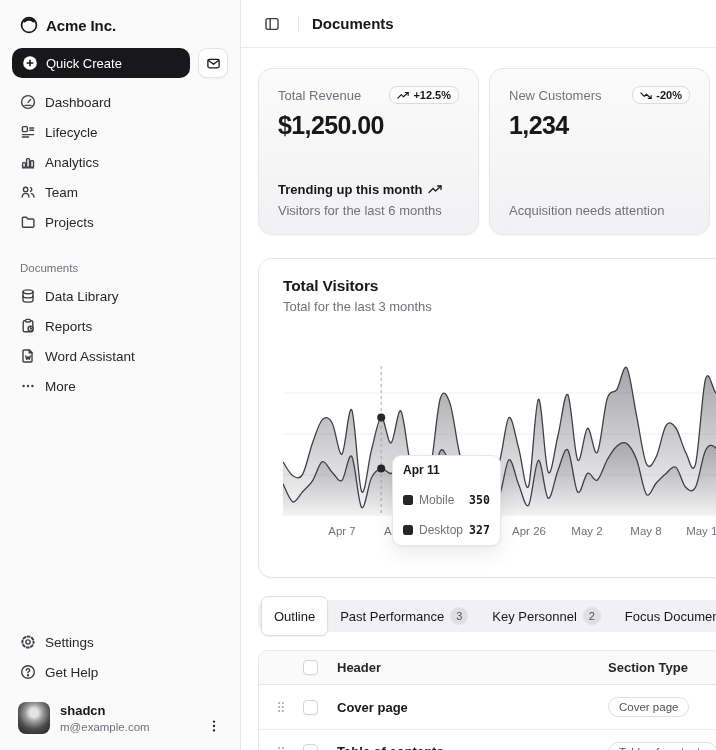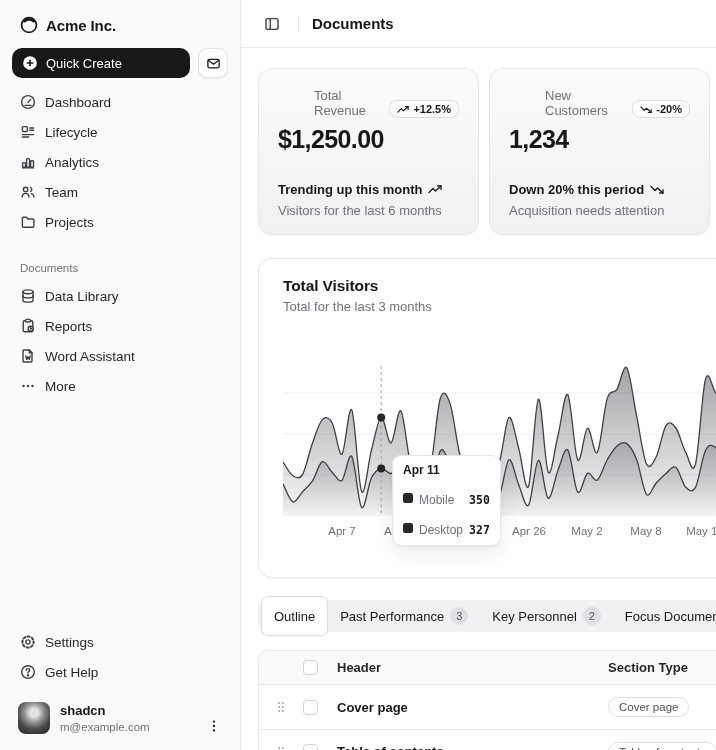"Total Revenue" .stat-top { align-items: flex-end -> flex-start; margin-left: 36px -> none }
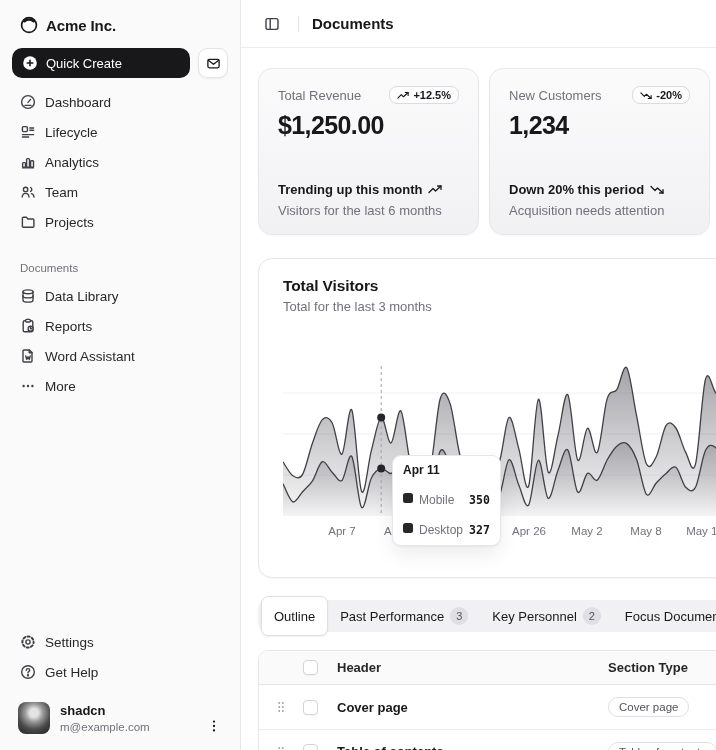"Down 20% this period" div.stat-foot-title { html: <div> <span>Down 20% this period</span> <svg> <path></path> <path></path> </svg> </div> -> none }
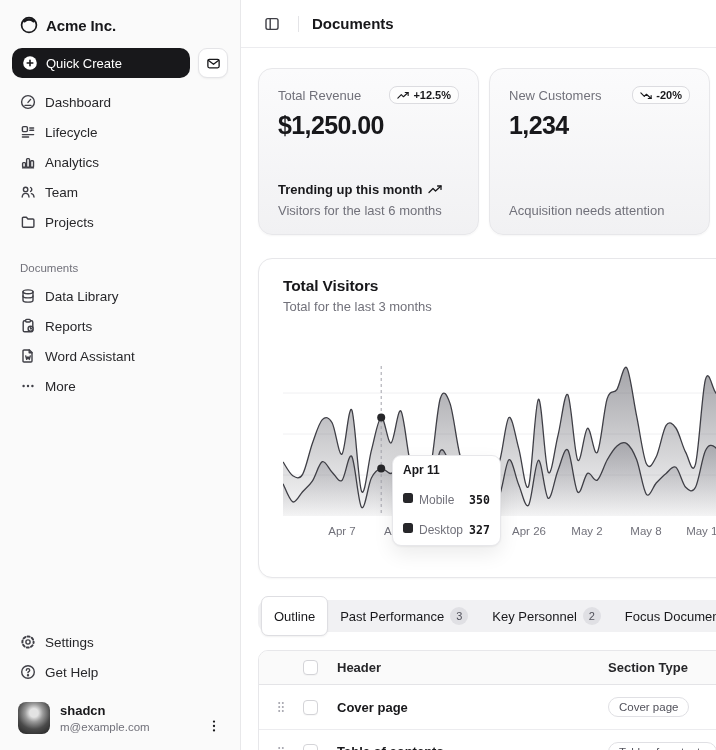"Mobile" .tt-row { align-items: flex-start -> center }
